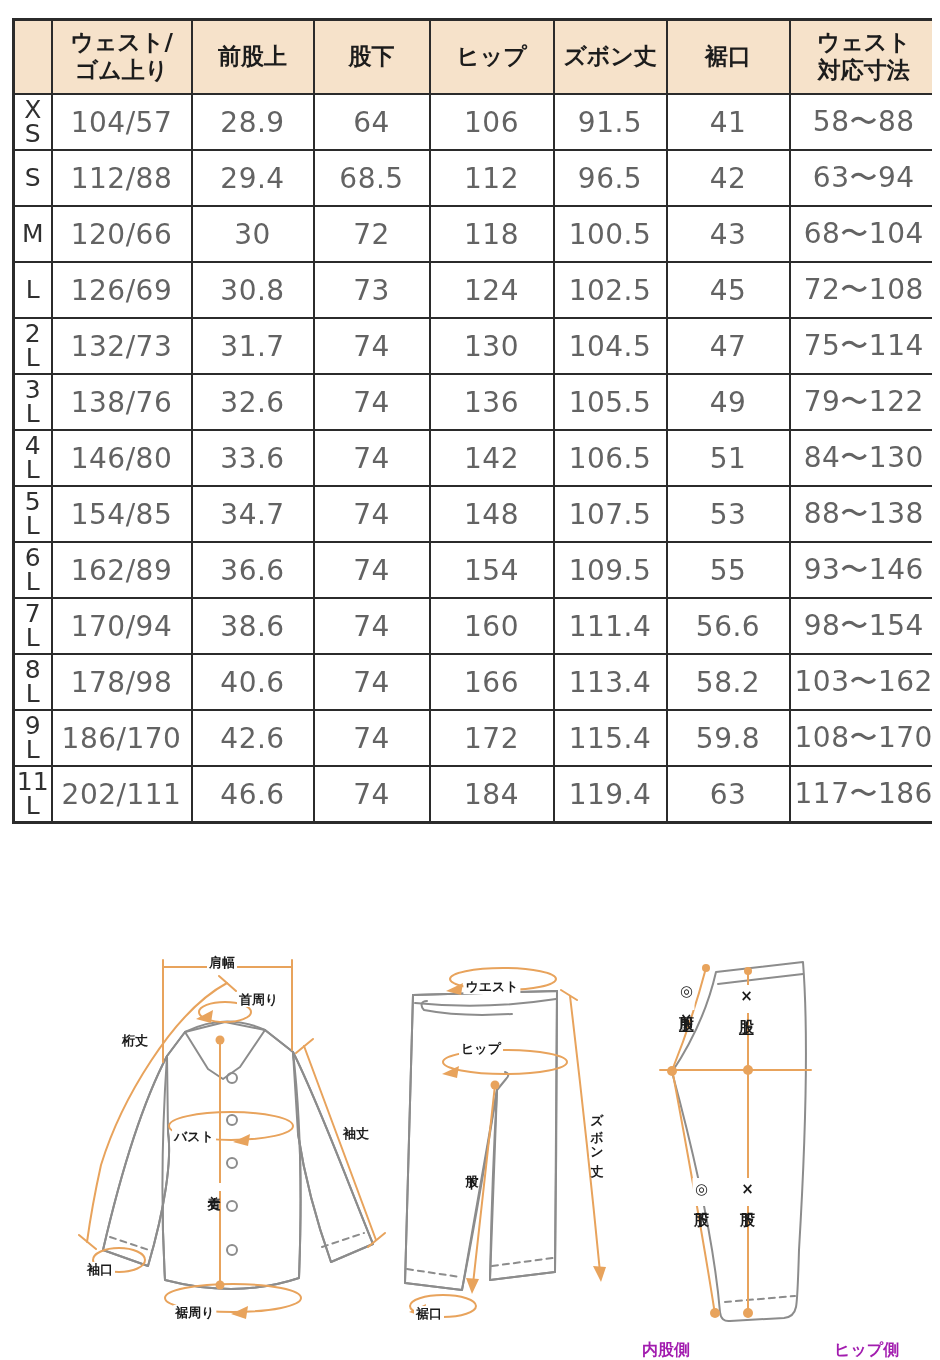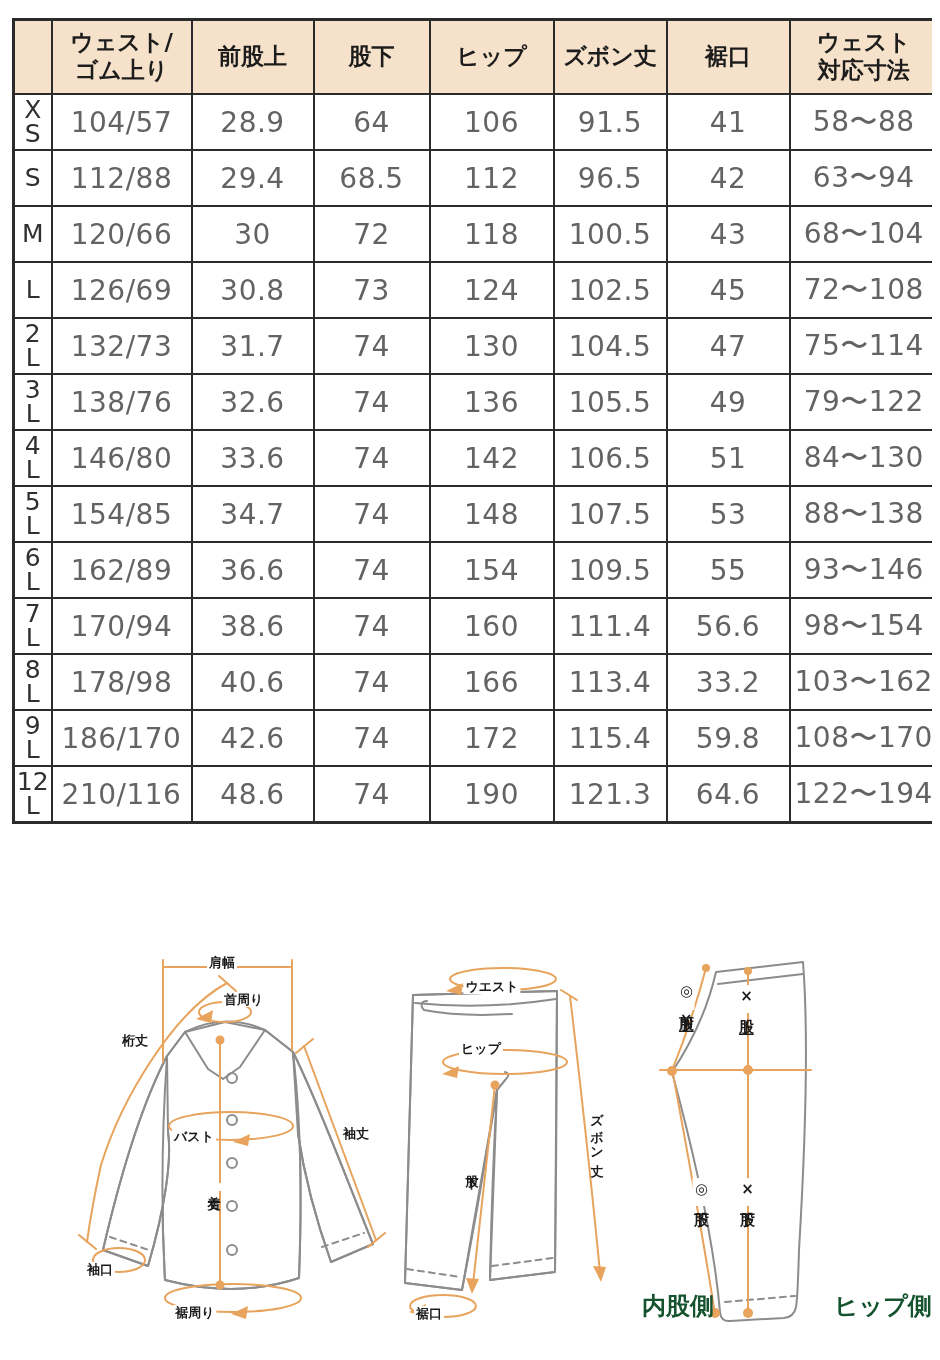"33.2" td { text: 33.2 -> 58.2 }
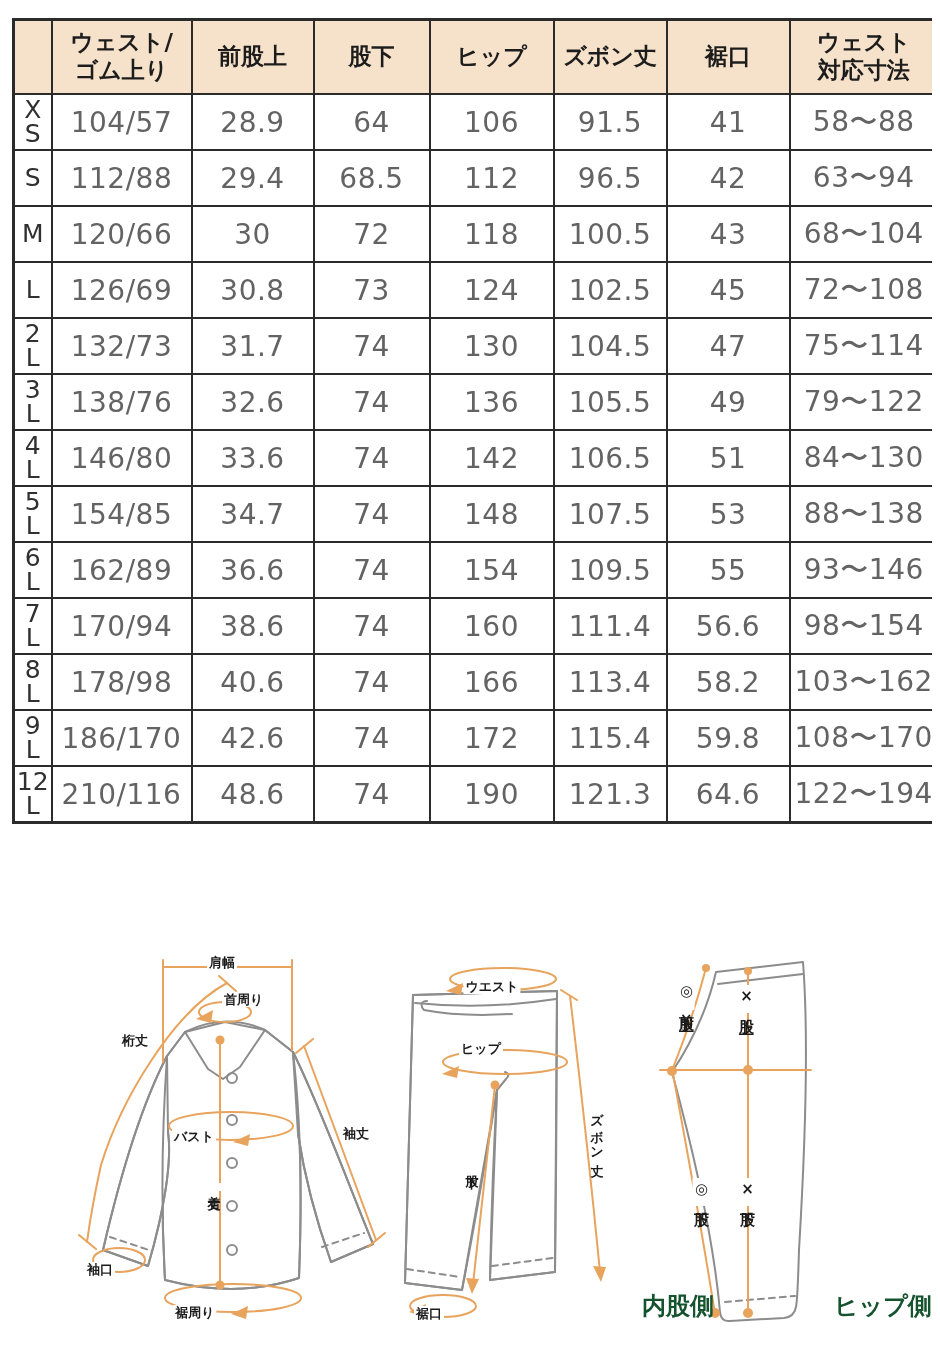"11" tr { html: none -> <tr> <td>11 L</td> <td>202/111</td> <td>46.6</td> <td>74</td> <td>184</td> <td>119.4</td> <td>63</td> <td>117〜186</td> </tr> }
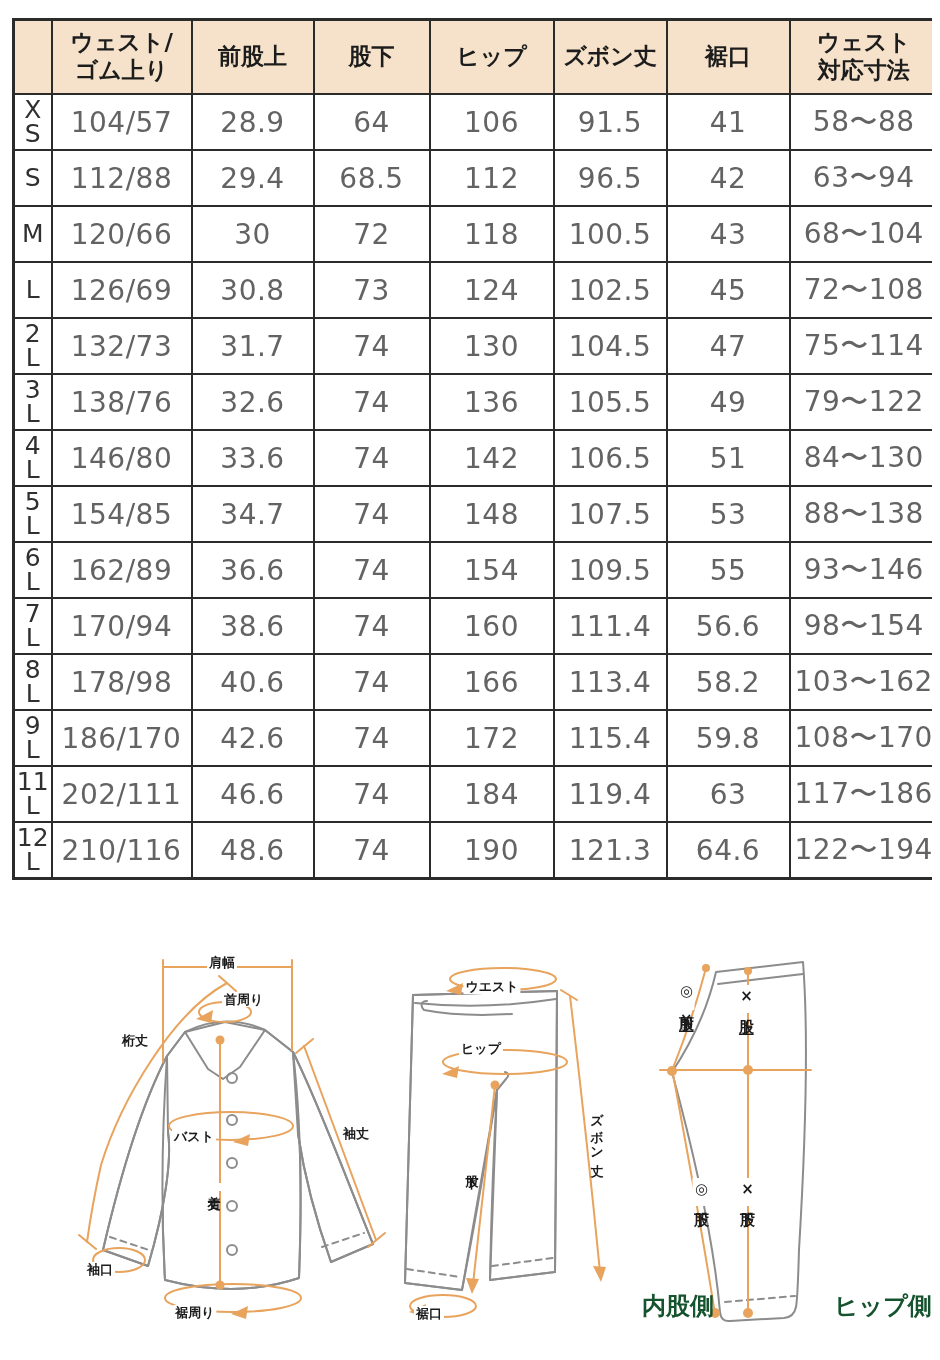"12" tr { html: <tr> <td>12 L</td> <td>210/116</td> <td>48.6</td> <td>74</td> <td>190</td> <td>121.3</td> <td>64.6</td> <td>122〜194</td> </tr> -> none }
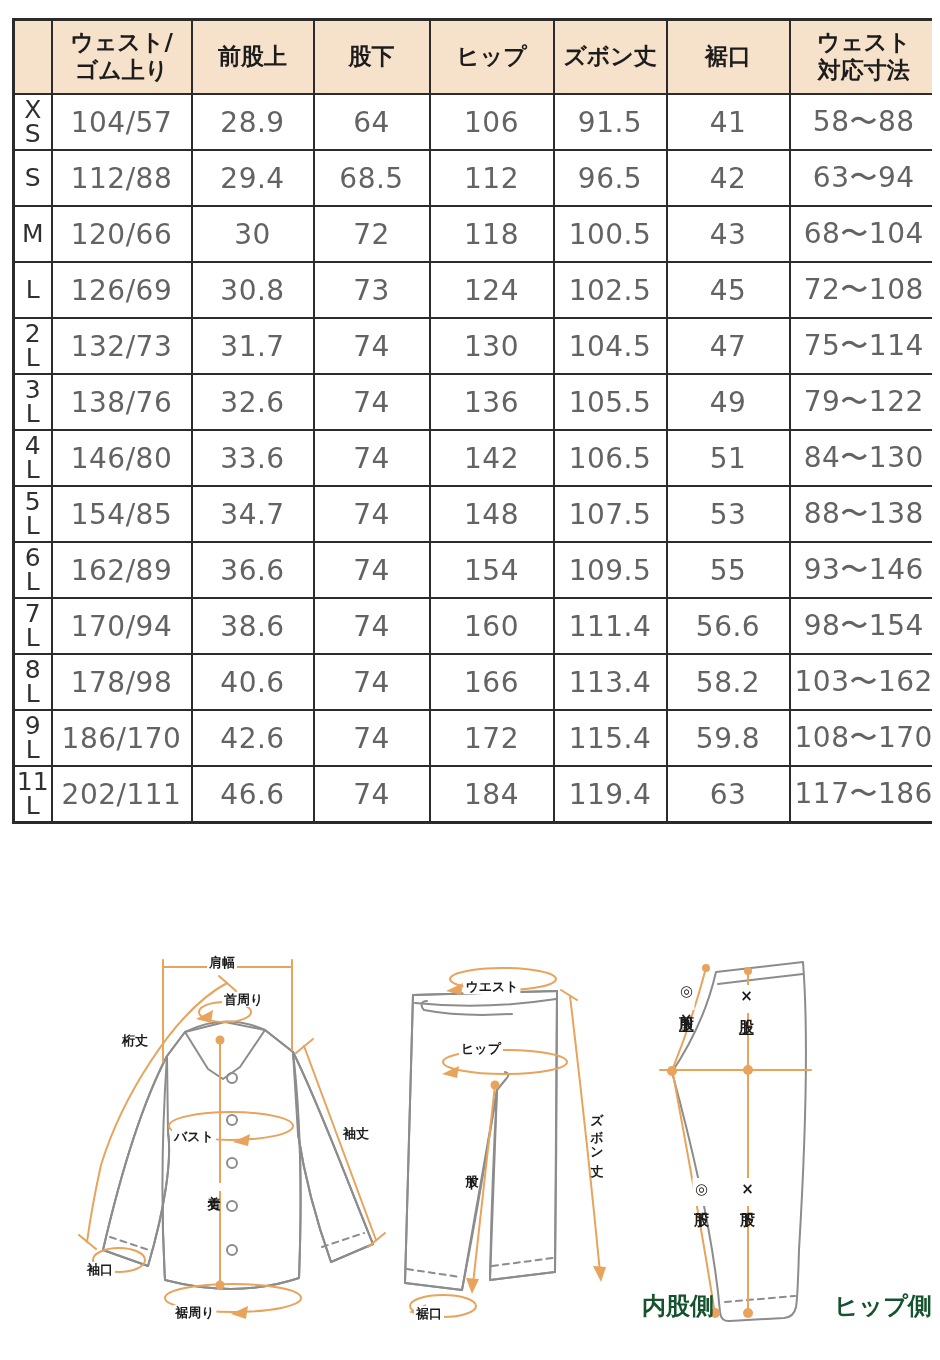"首周り" span.lab { left: 222px -> 237px }
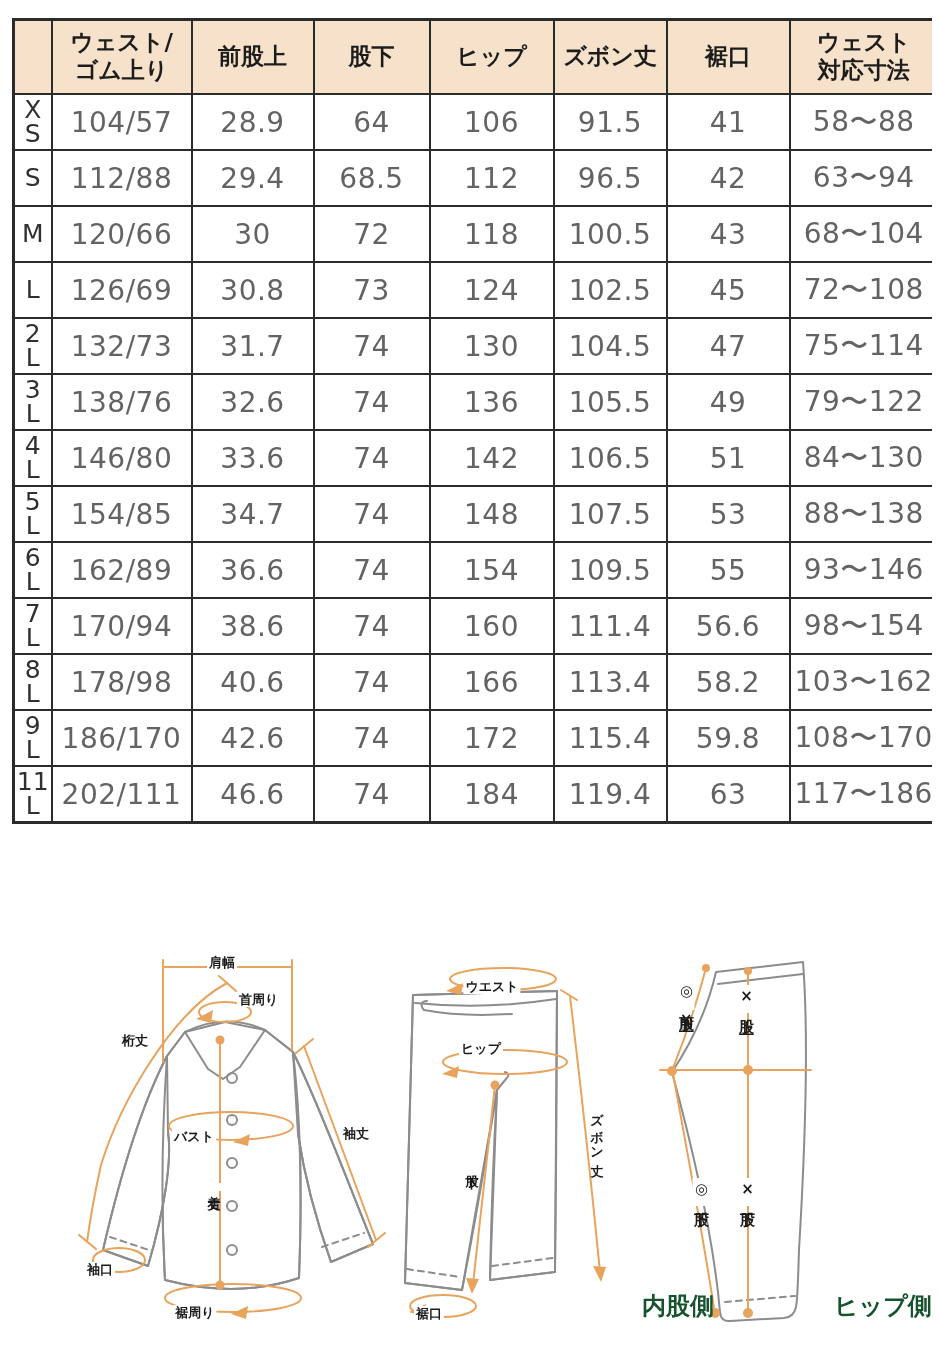"内股側" .lab.gray { color: #14532d -> #a21caf; font-size: 24px -> 16px; margin-top: none -> 48px }
